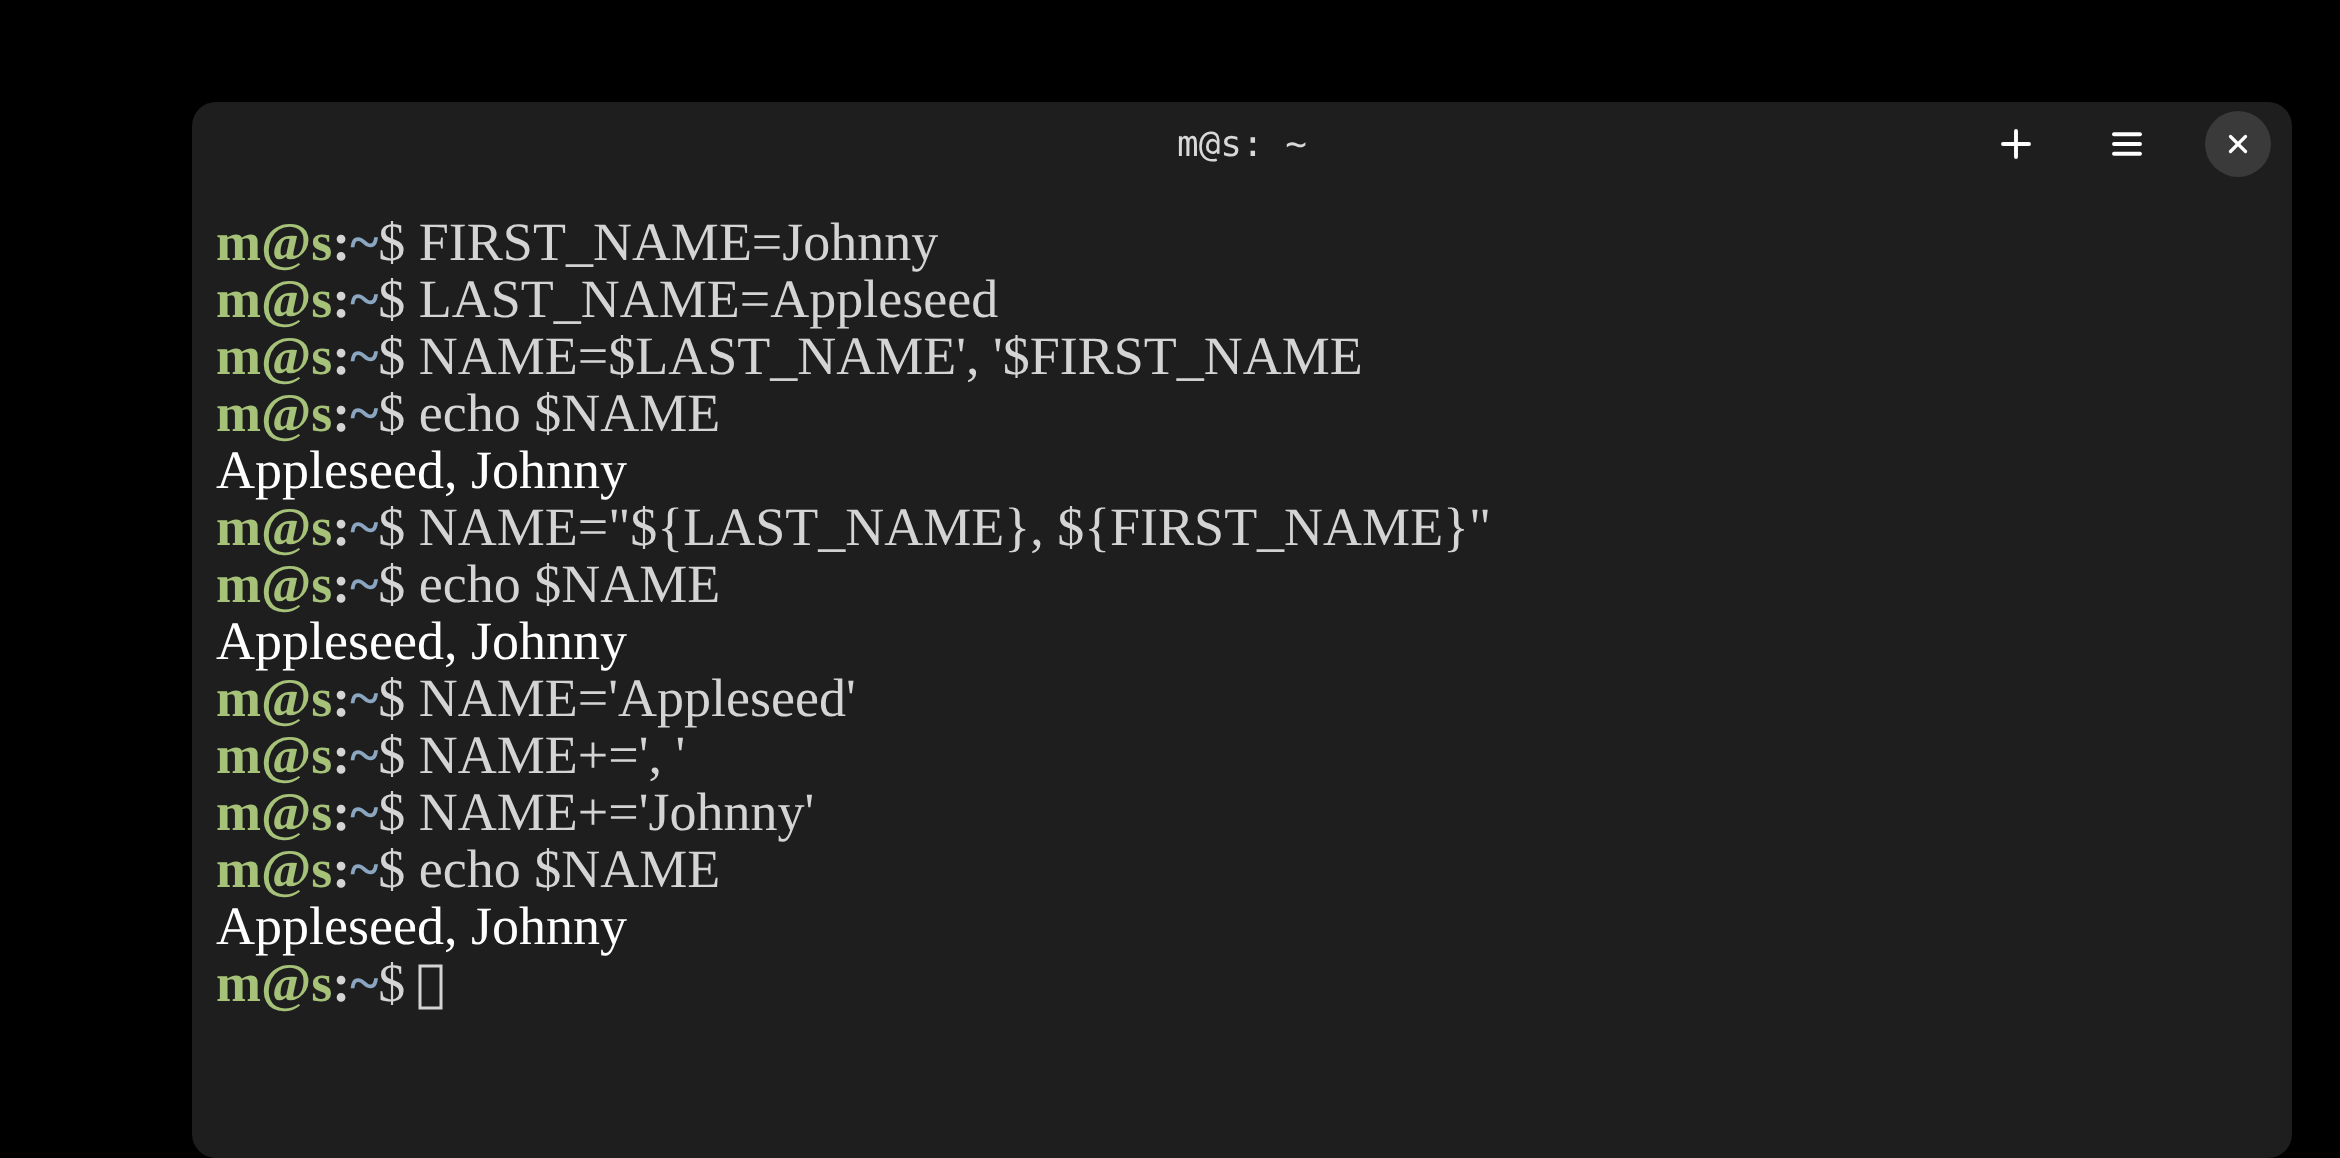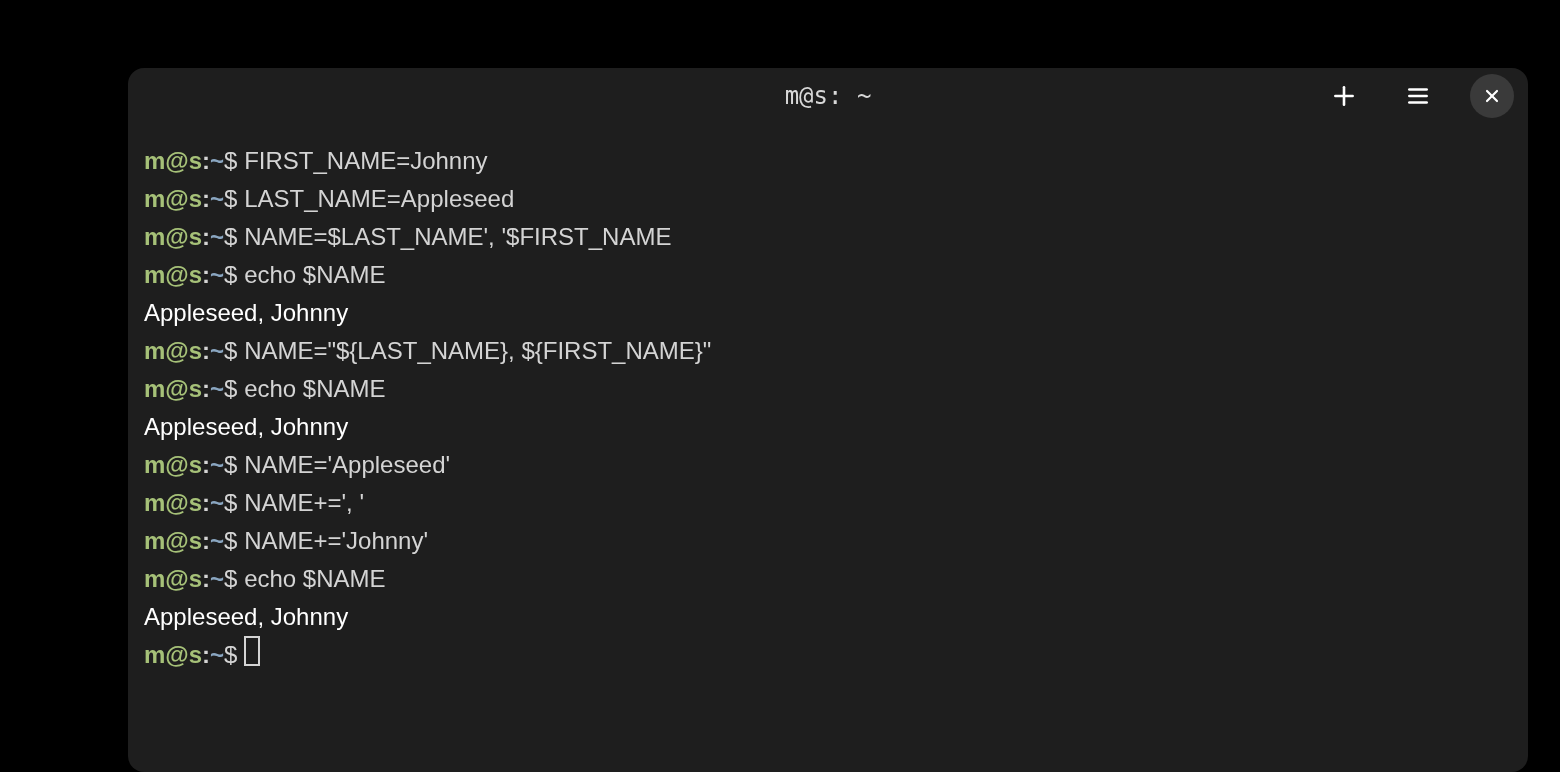"m@s:~$ FIRST_NAME=Johnny" .terminal-body { font-family: Liberation Sans, sans-serif -> Liberation Serif, serif; font-size: 24px -> 36px }
